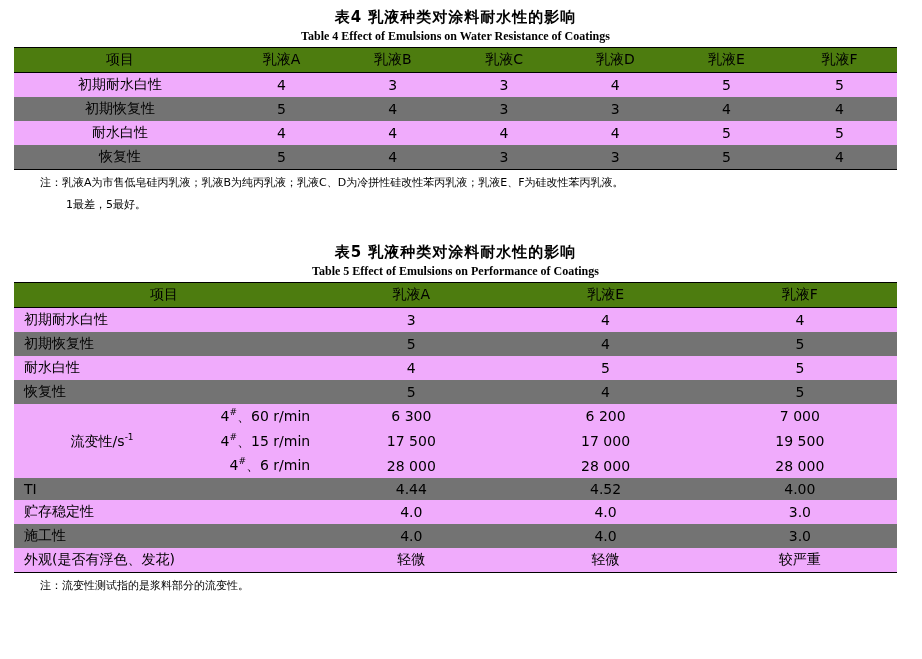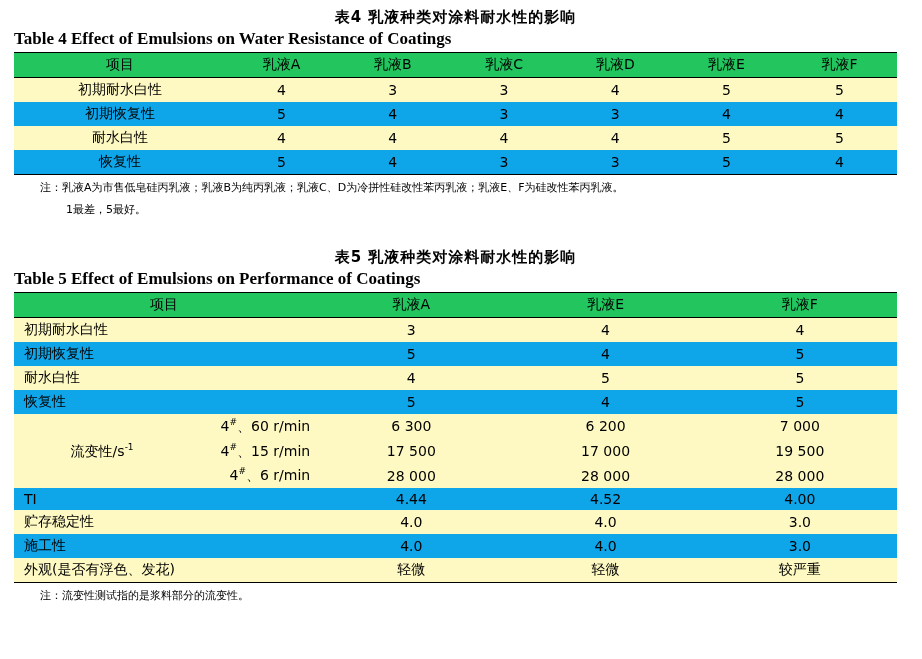"Table 4 Effect of Emulsions" .tbl-title-en { font-size: 17px -> 12px; text-align: none -> center }
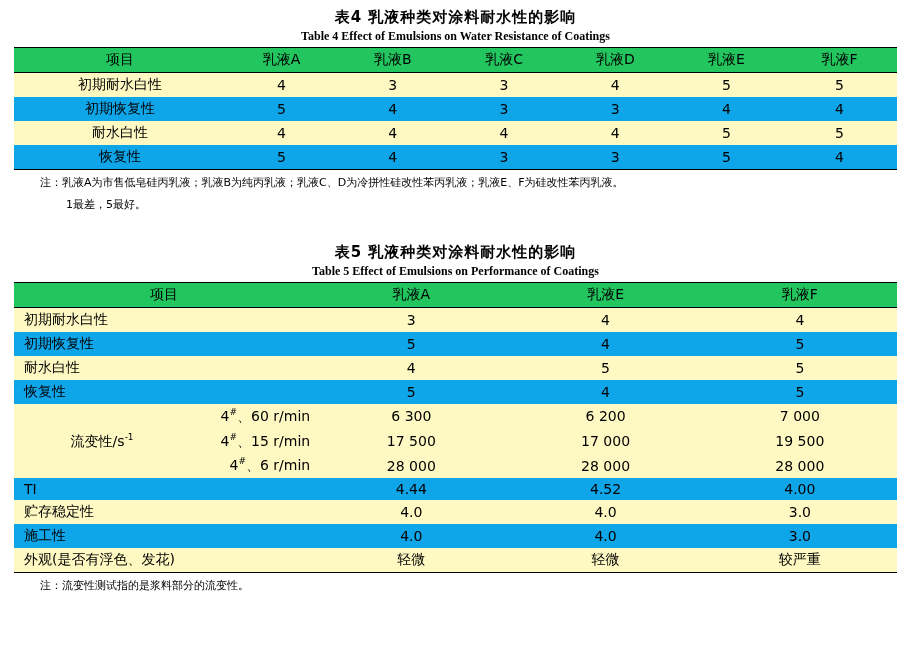"项目" .hdr td { background: #22c55e -> #4d7c0f }
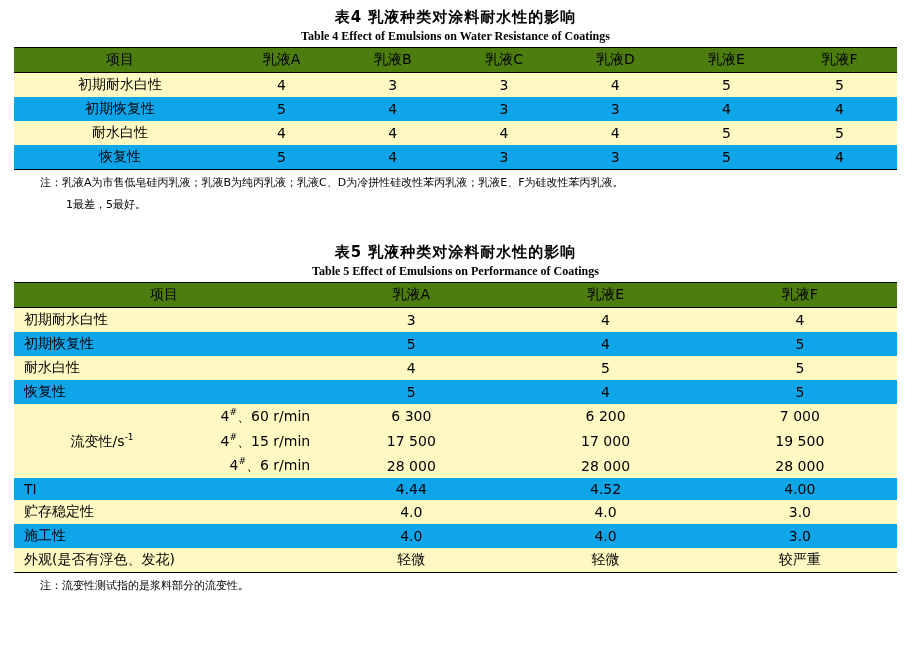"初期耐水白性" .plain td { background: #fef9c3 -> #f0abfc }
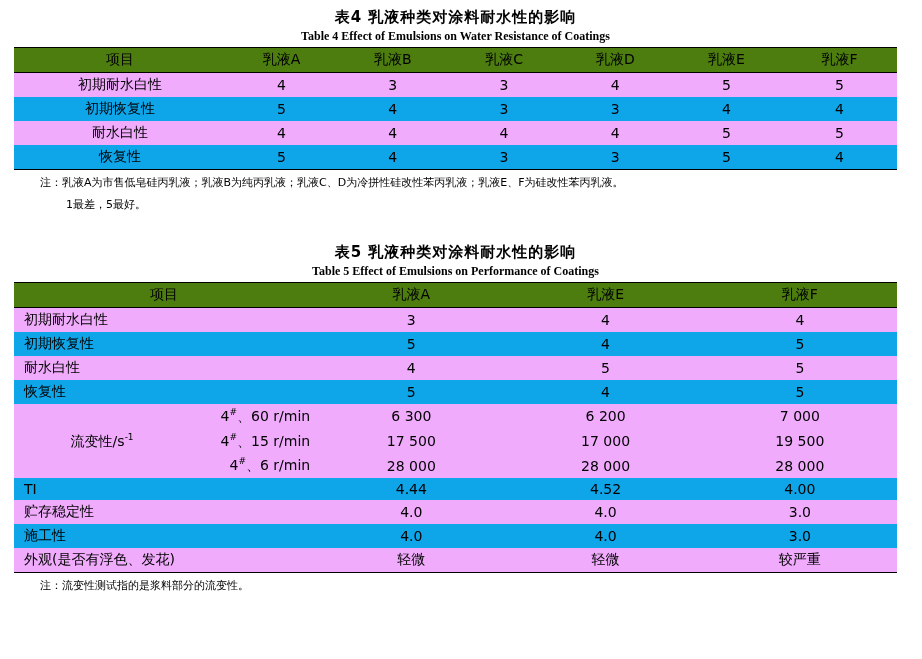"初期恢复性" .shaded td { background: #0ea5e9 -> #737373 }
